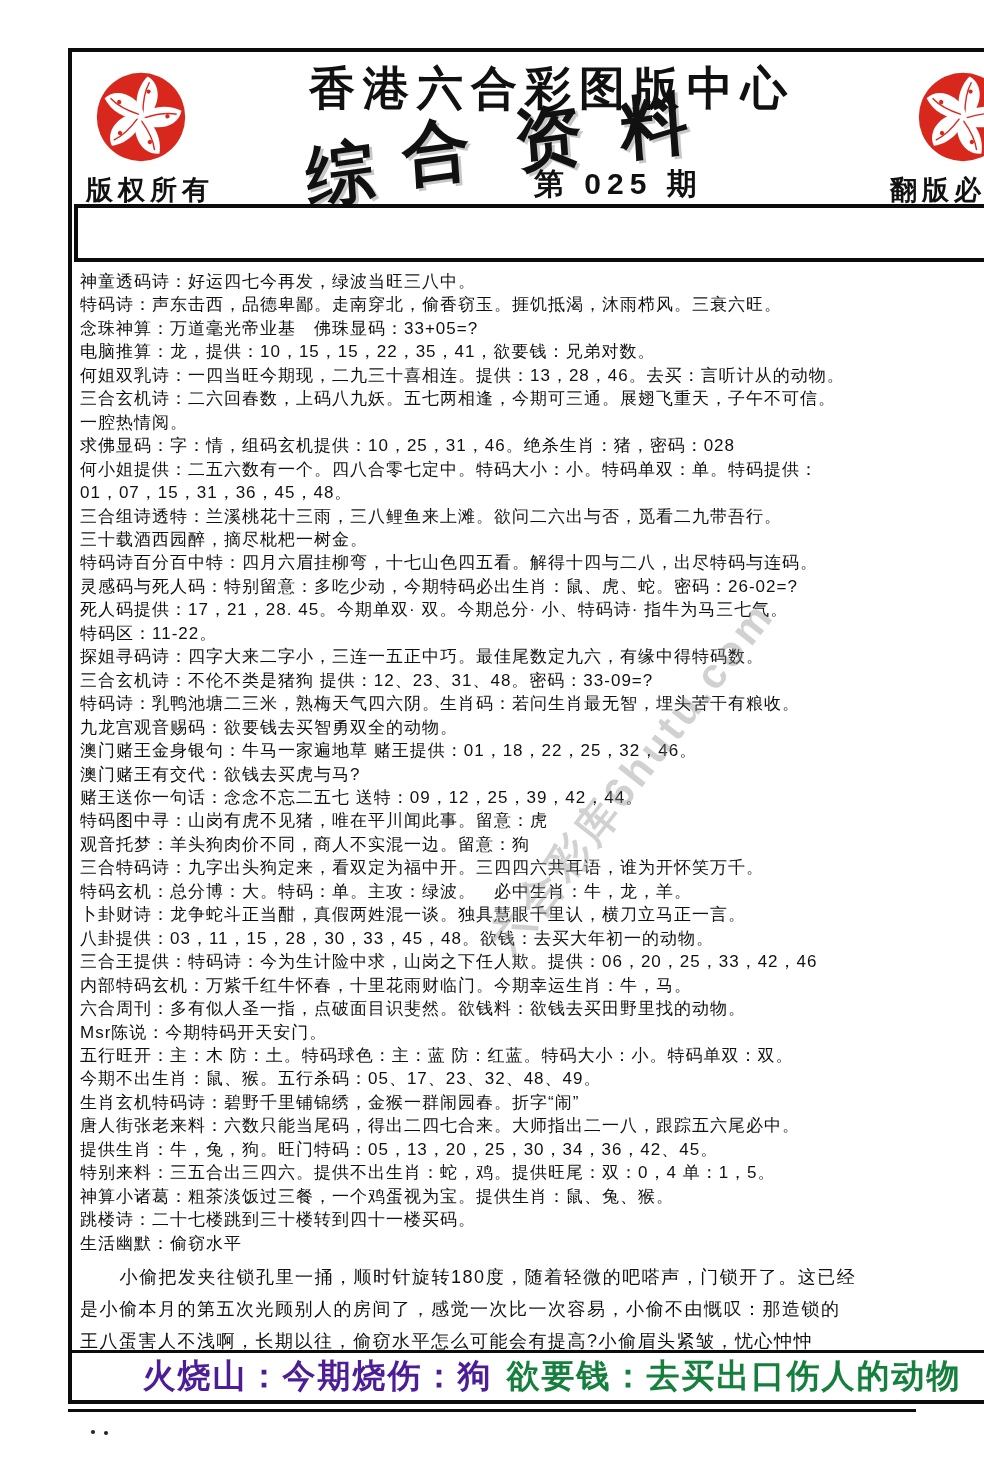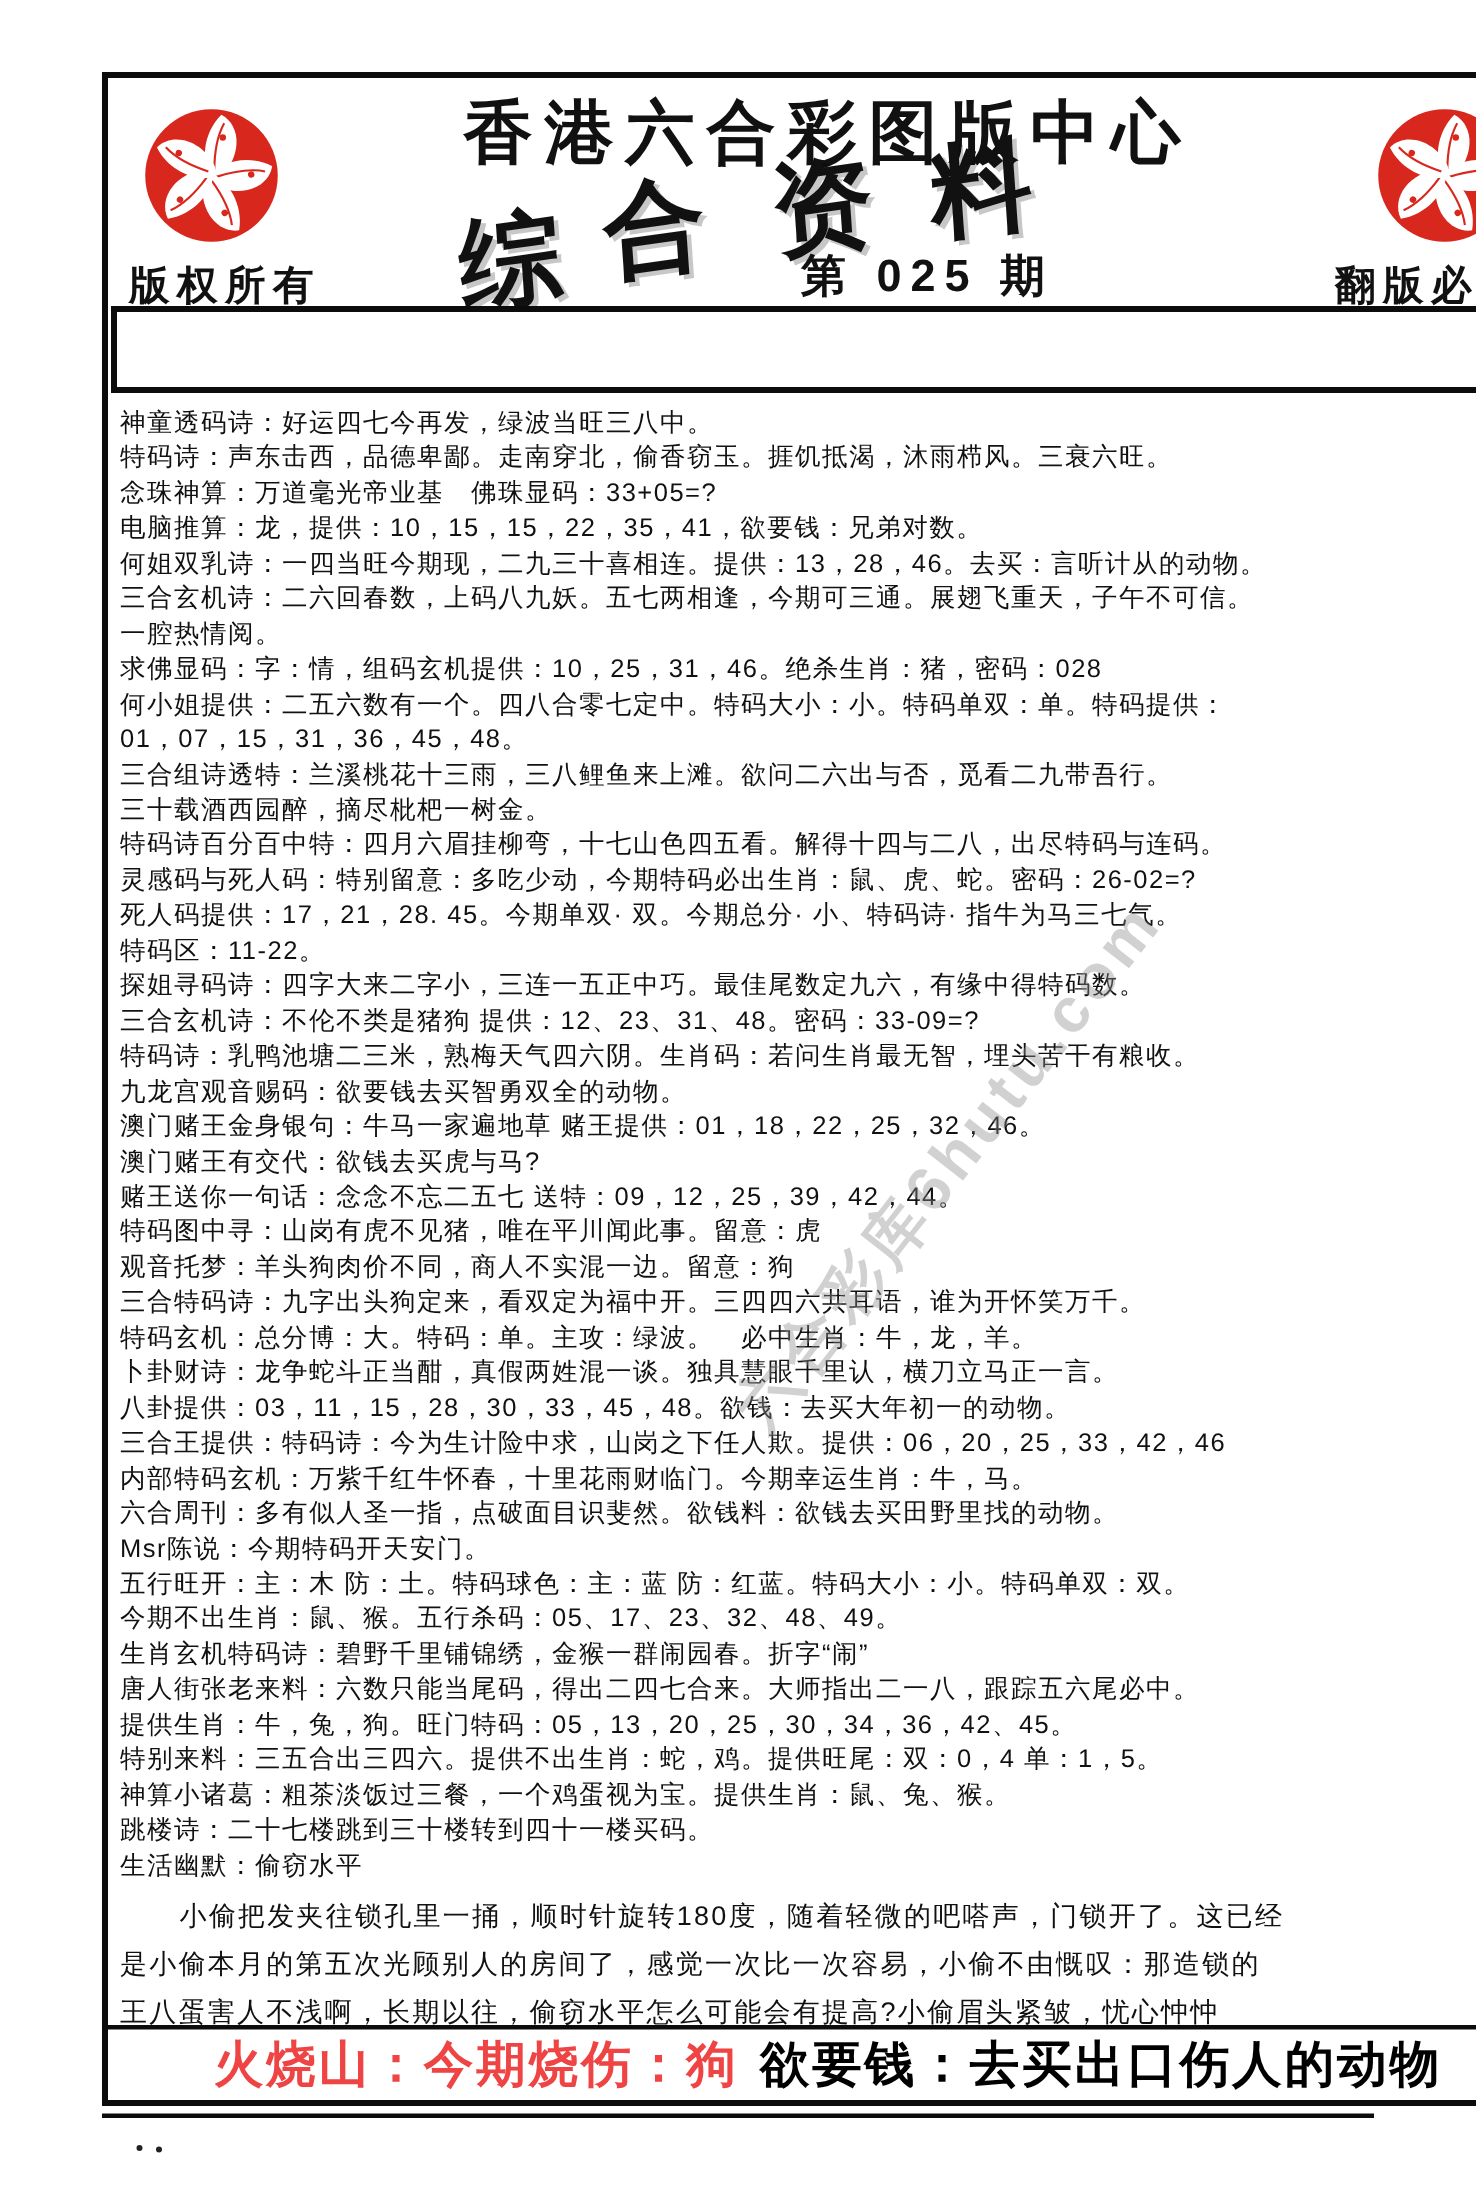"火烧山：今期烧伤：狗" span { color: #ef4444 -> #4c1d95 }
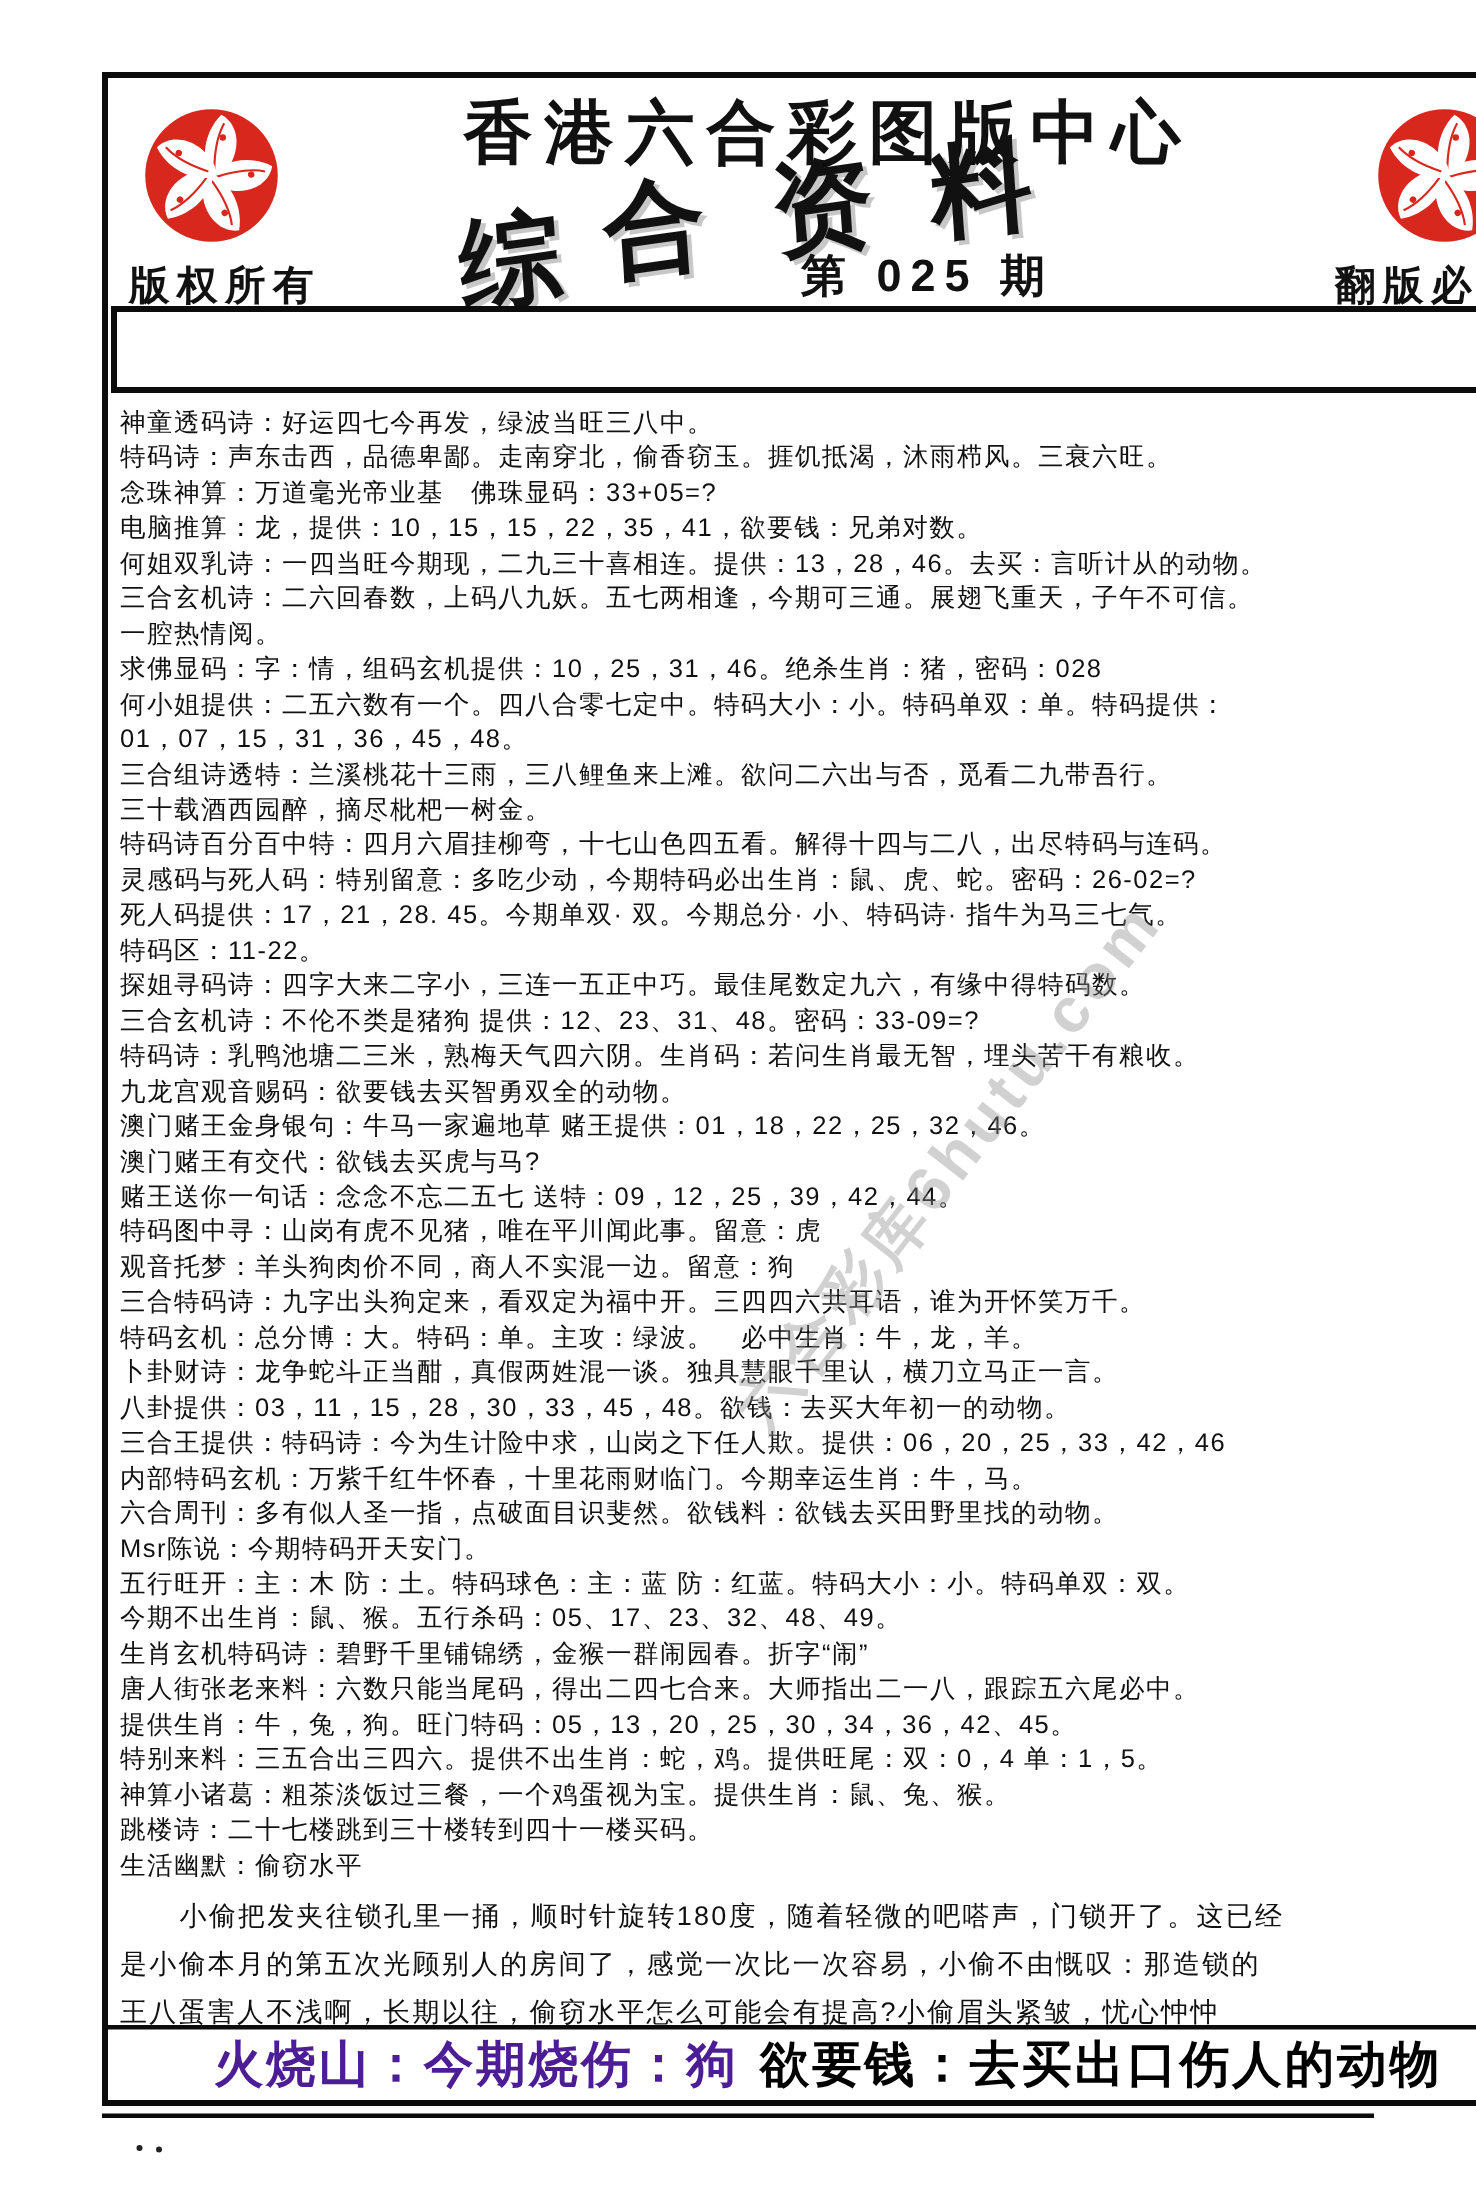"欲要钱：去买出口伤人的动物" span { color: #000000 -> #15803d }
